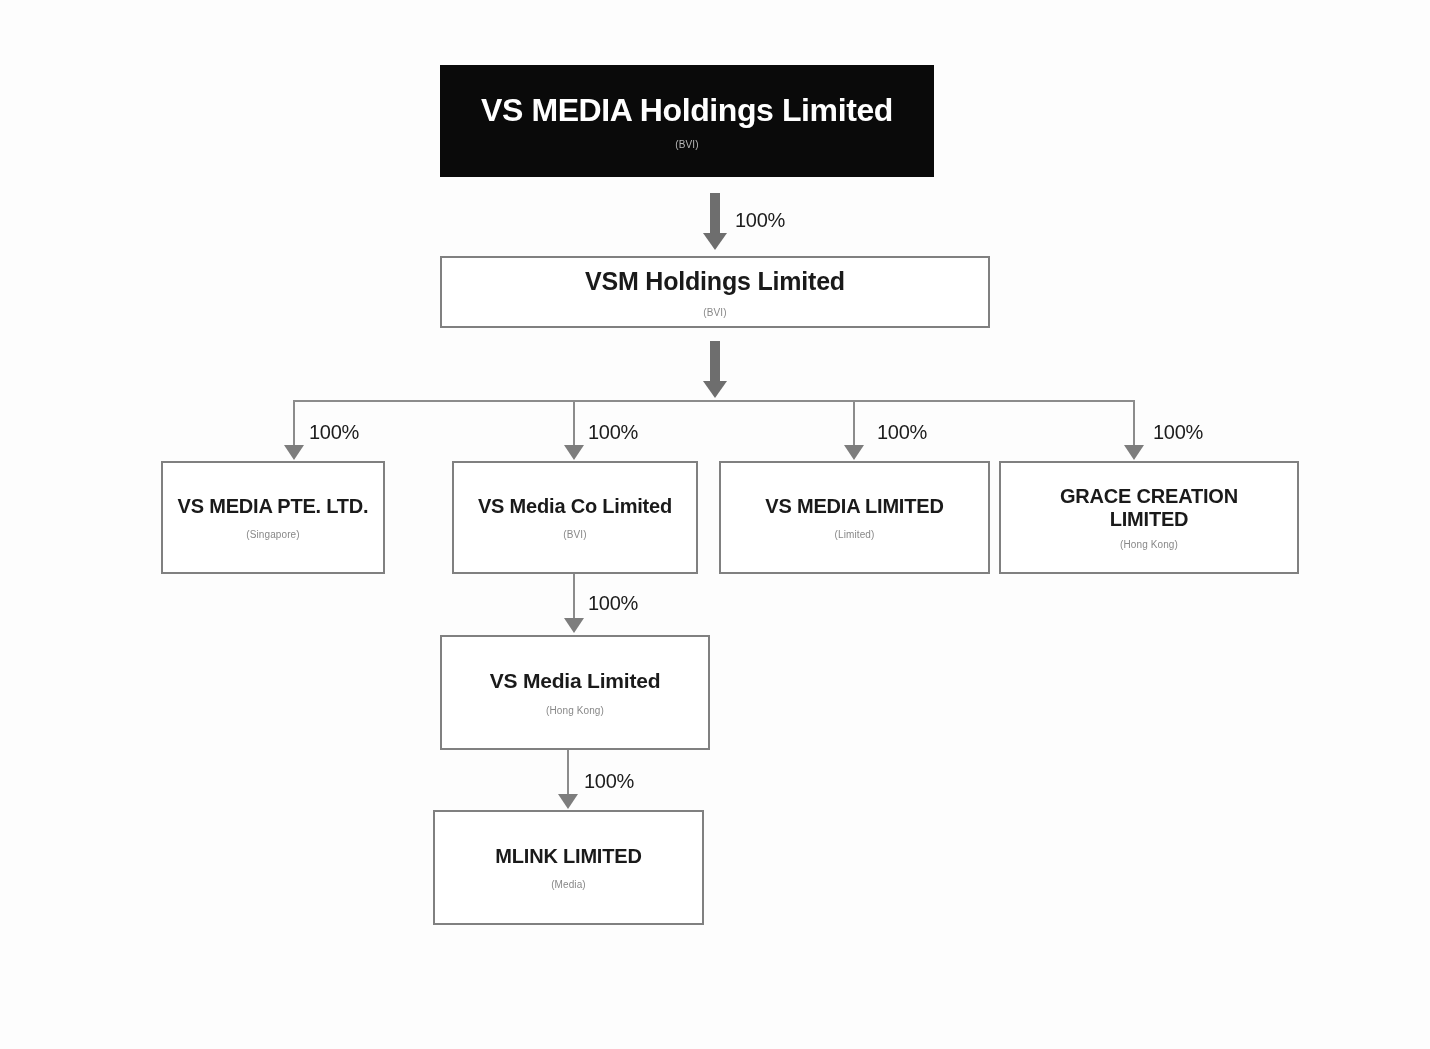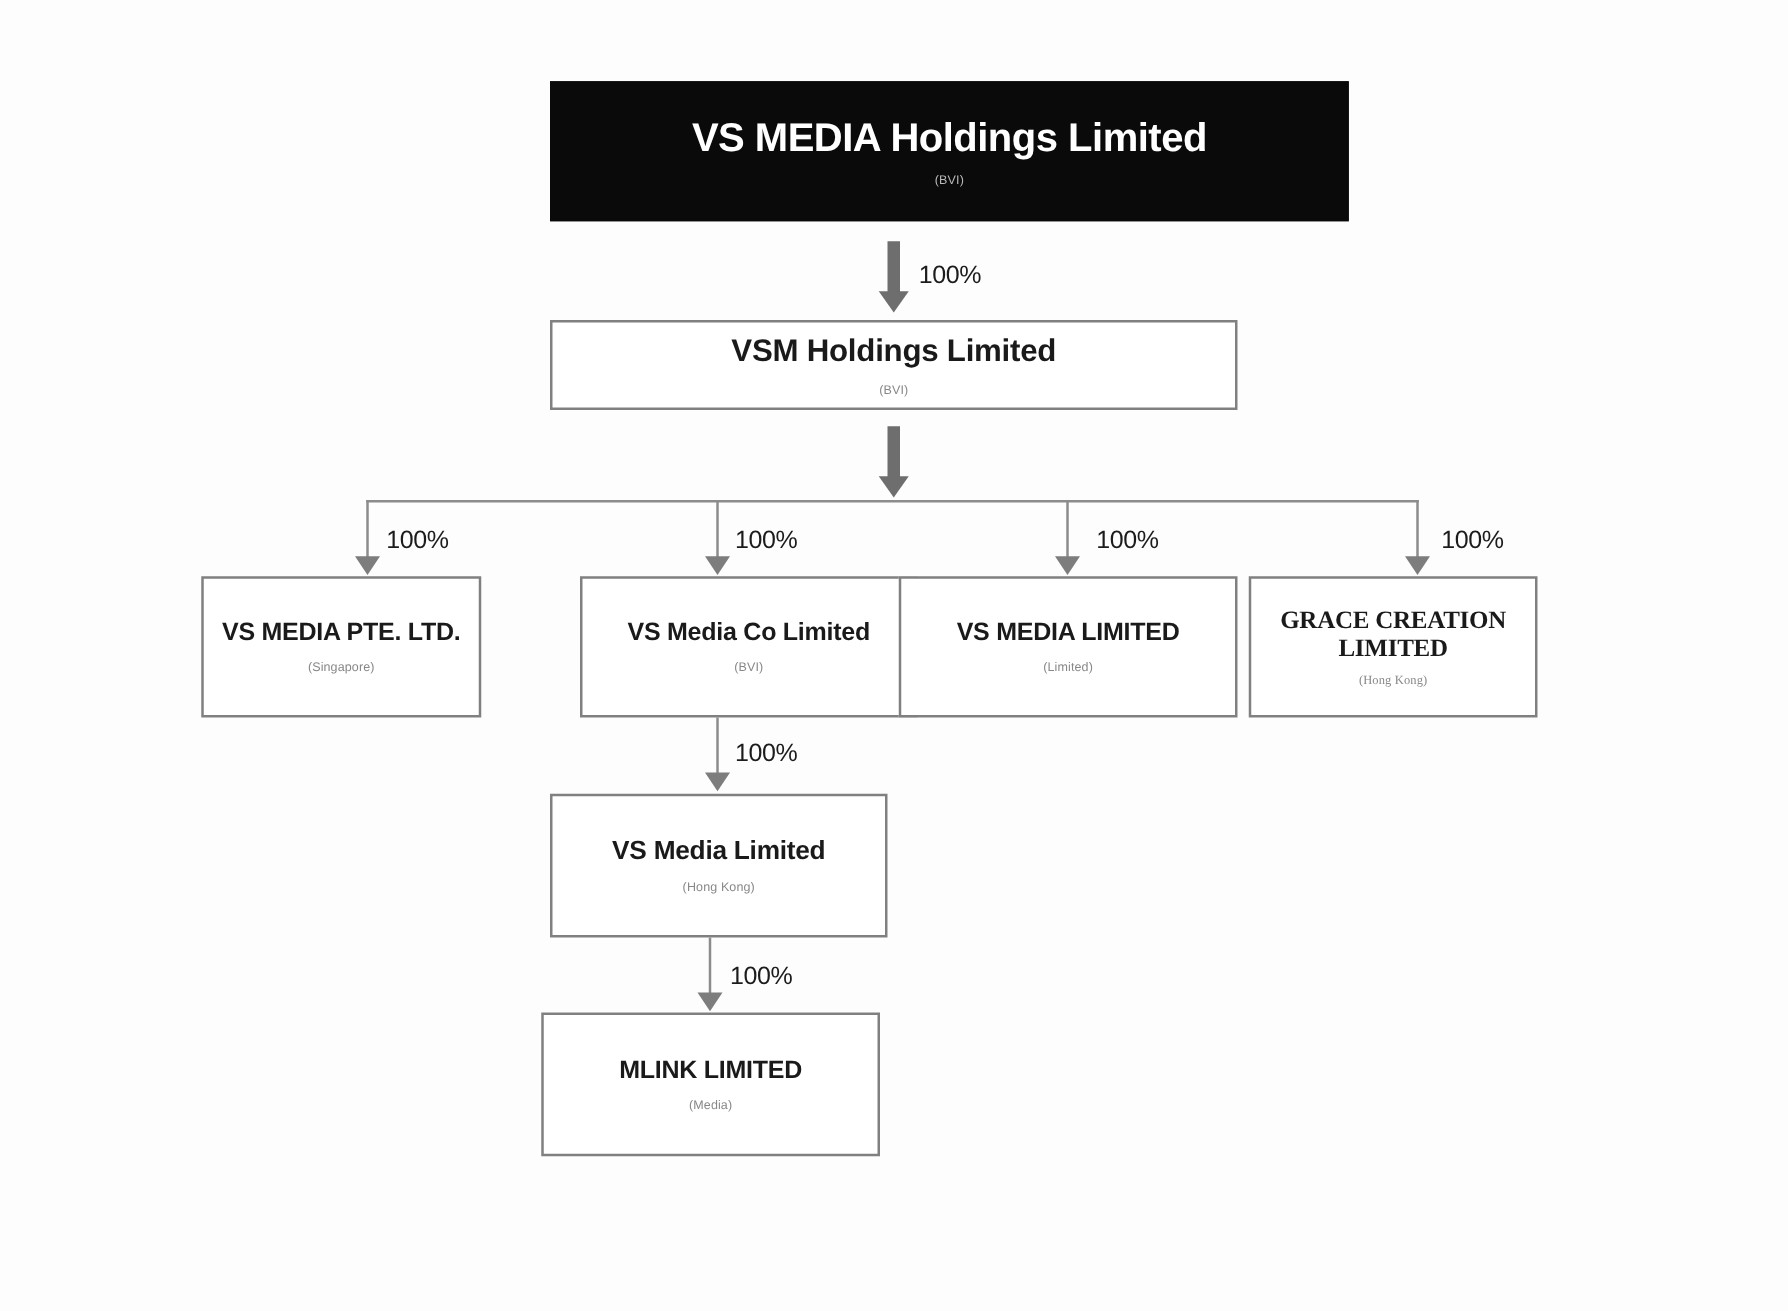"VS MEDIA Holdings Limited" div.node { width: 639px -> 494px }
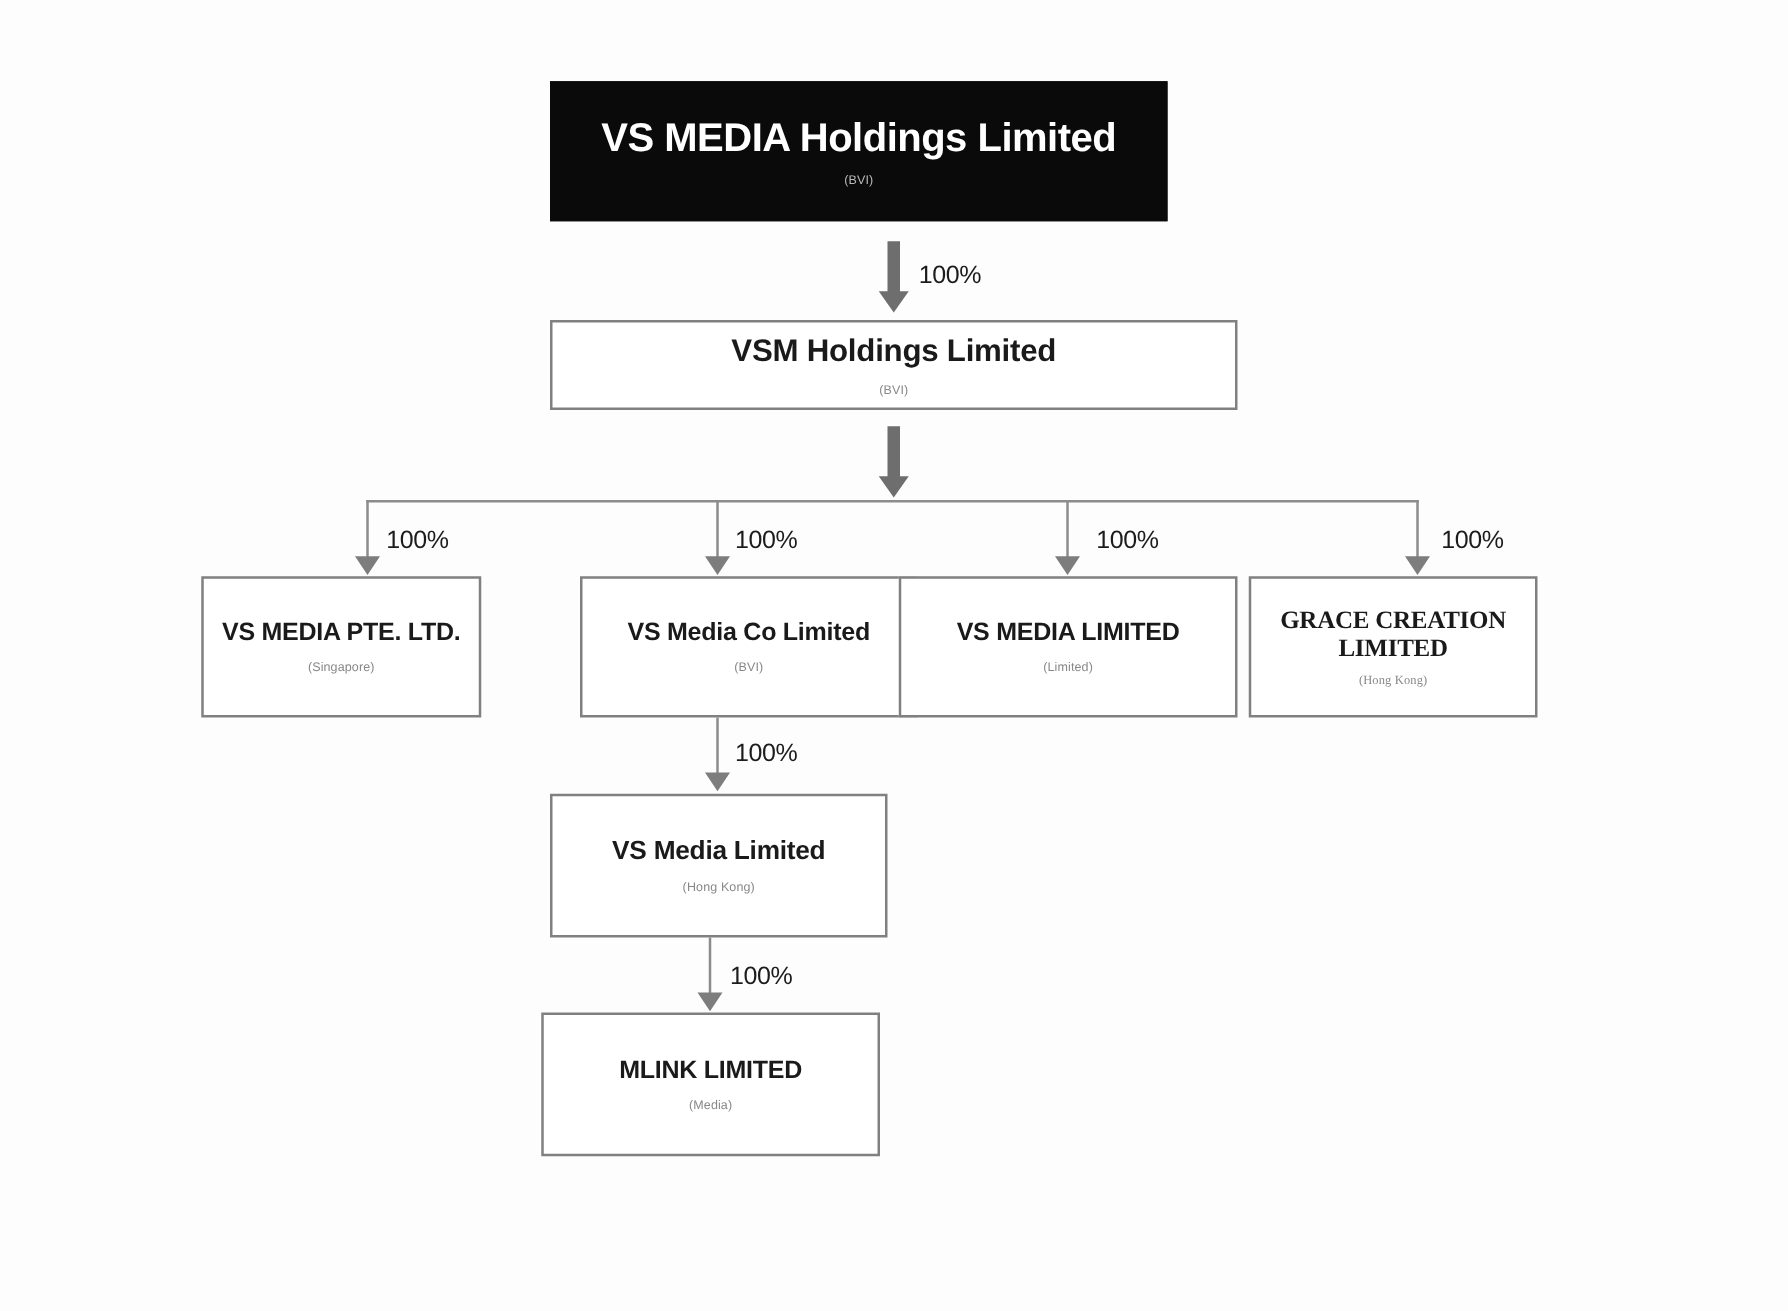"VS Media Co Limited" div.node { left: 464px -> 452px; width: 270px -> 246px }
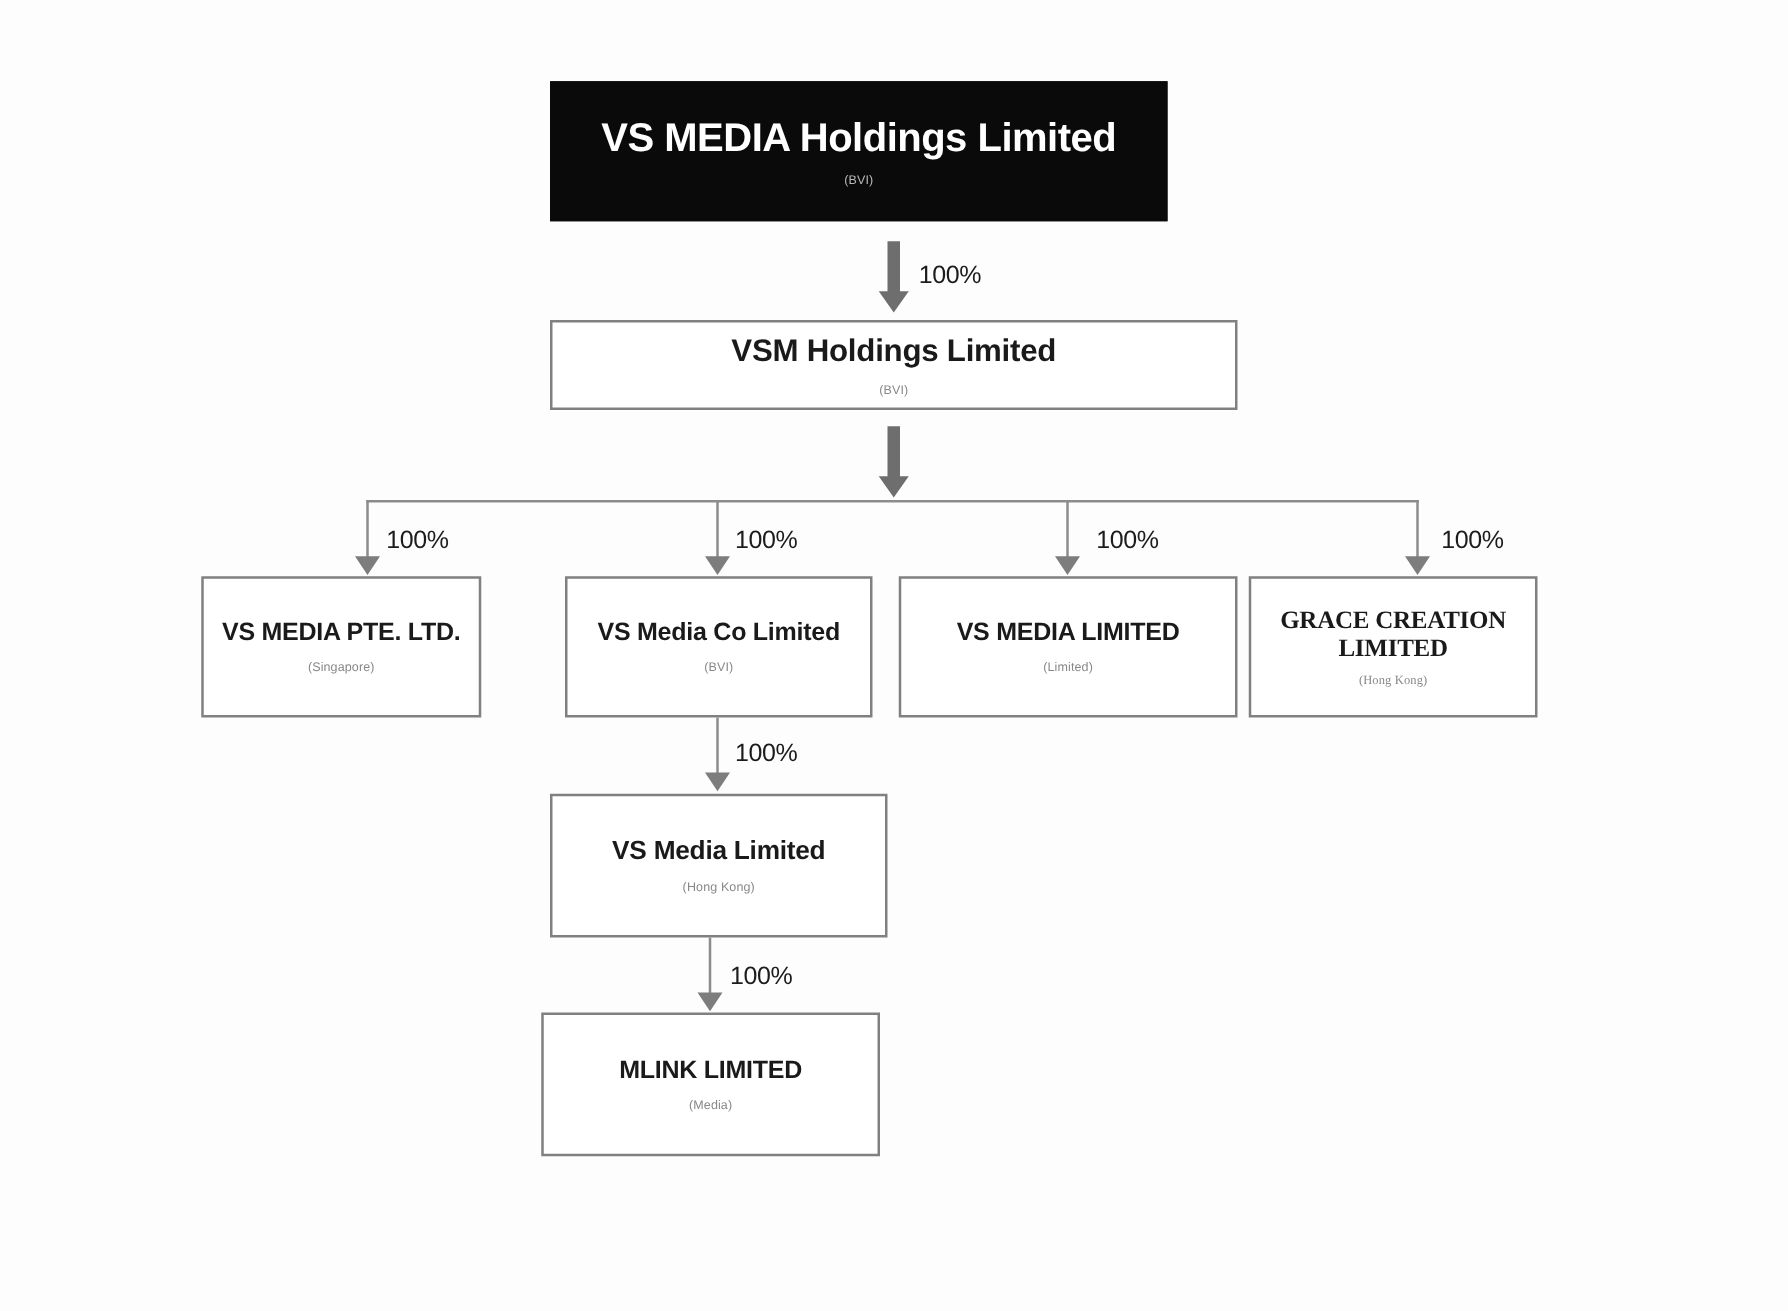"GRACE CREATION LIMITED" div.node { font-family: Liberation Serif, serif -> none; width: 231px -> 300px }
